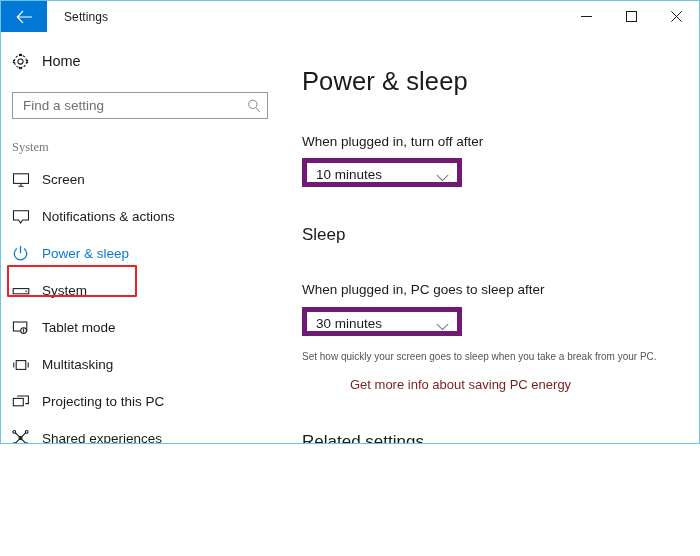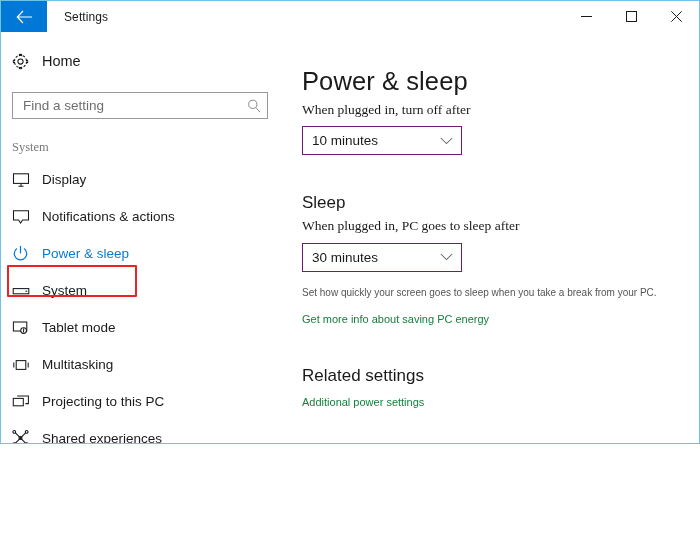"When plugged in, turn off" .mt-fieldlbl { font-family: Liberation Serif, serif -> none; margin-top: 8px -> 40px }
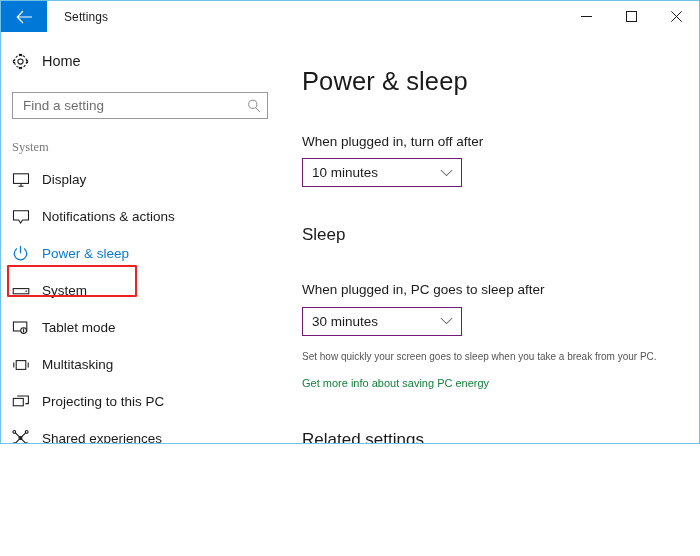"Display" span.nav-label { text: Display -> Screen }
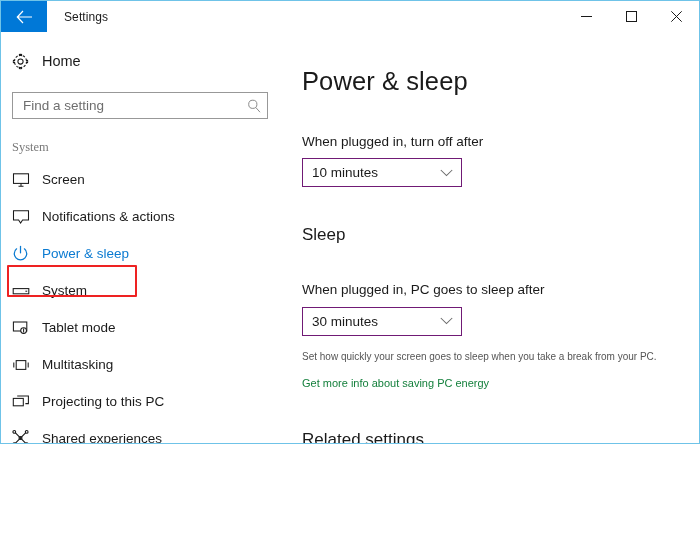"10 minutes" .combo { align-items: center -> flex-end; border: 1px solid #701a75 -> 5px solid #701a75 }
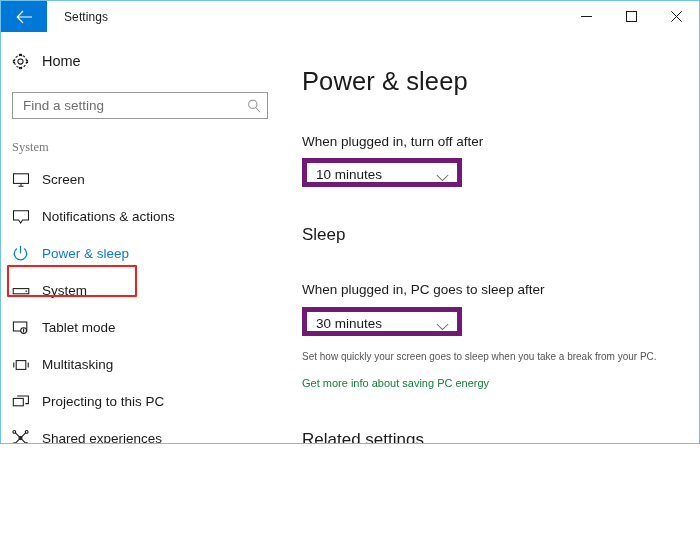"Get more info about saving" .link { color: #15803d -> #7f1d1d; font-size: 11px -> 13px; margin-left: none -> 48px }
